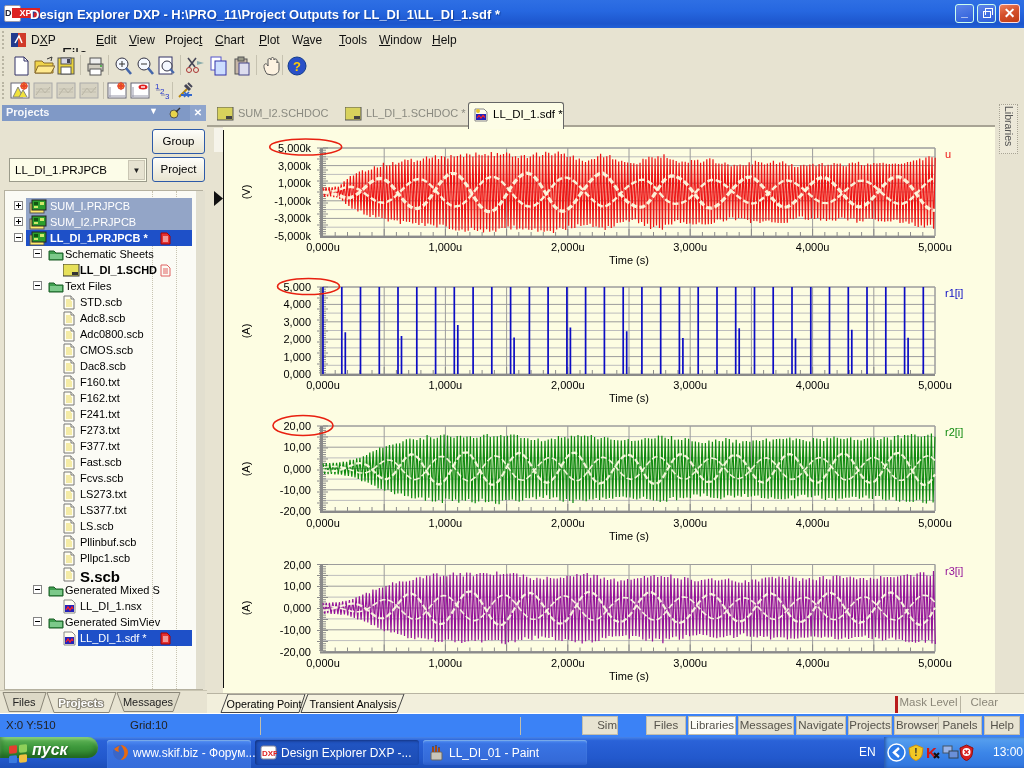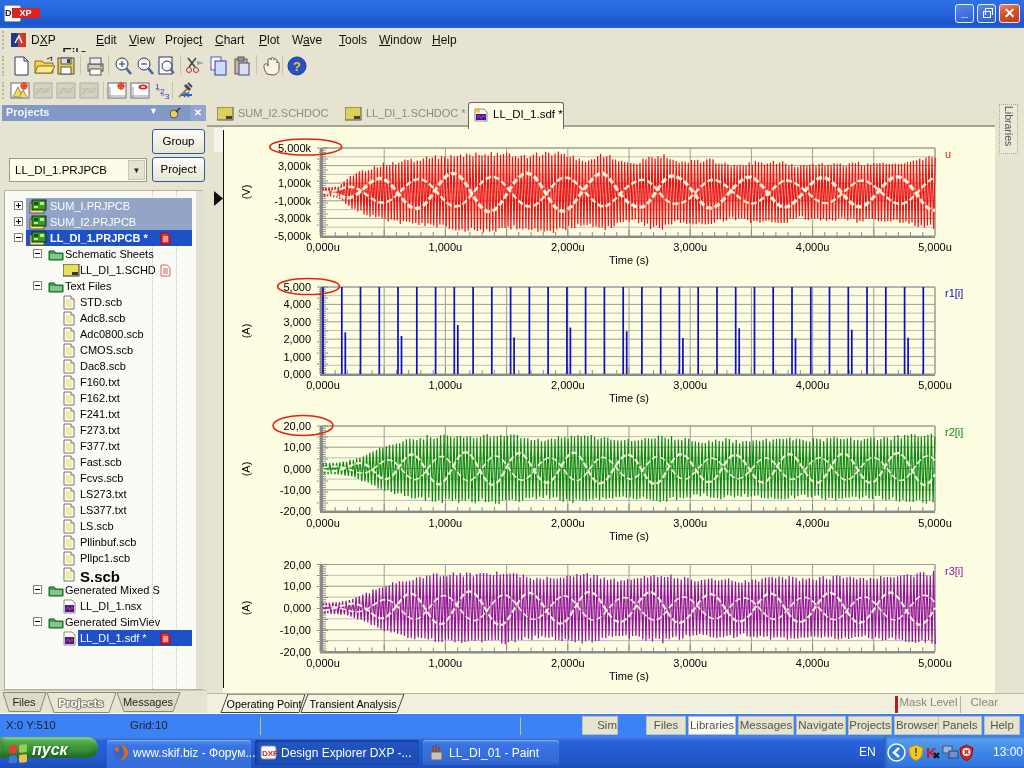"Design Explorer DXP - H:\PRO_11\Project" div.abs { html: none -> <div>Design Explorer DXP - H:\PRO_11\Project Outputs for LL_DI_1\LL_DI_1.sdf *</div> }
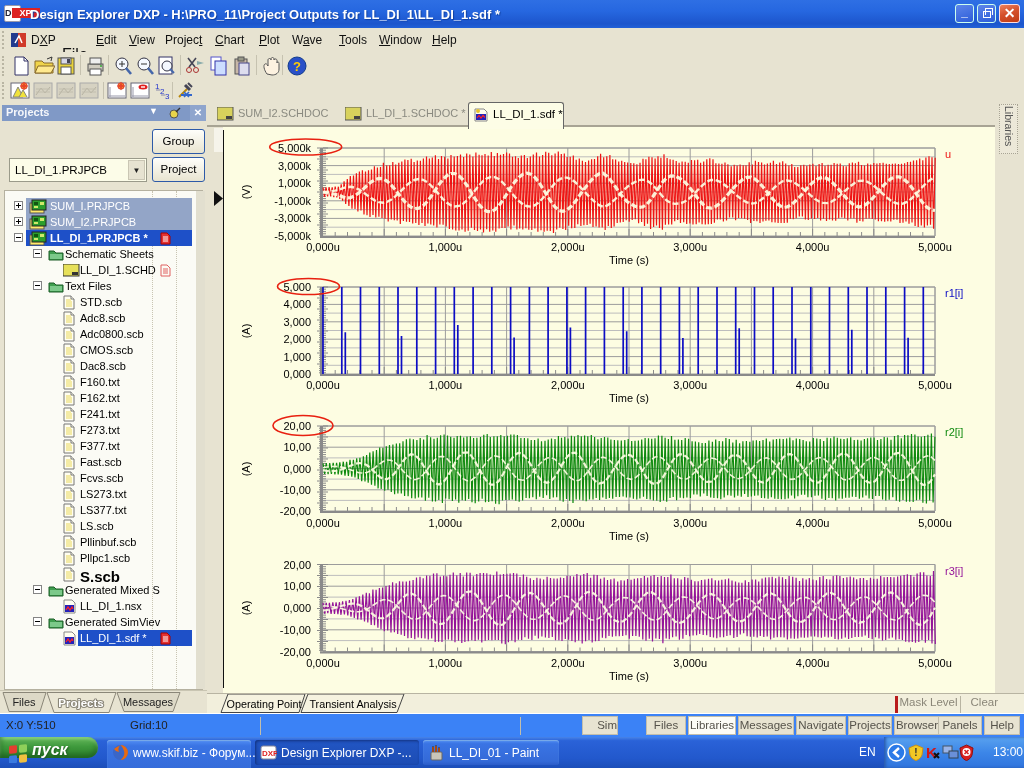"LL_DI_1.SCHD" div { font-weight: normal -> bold }
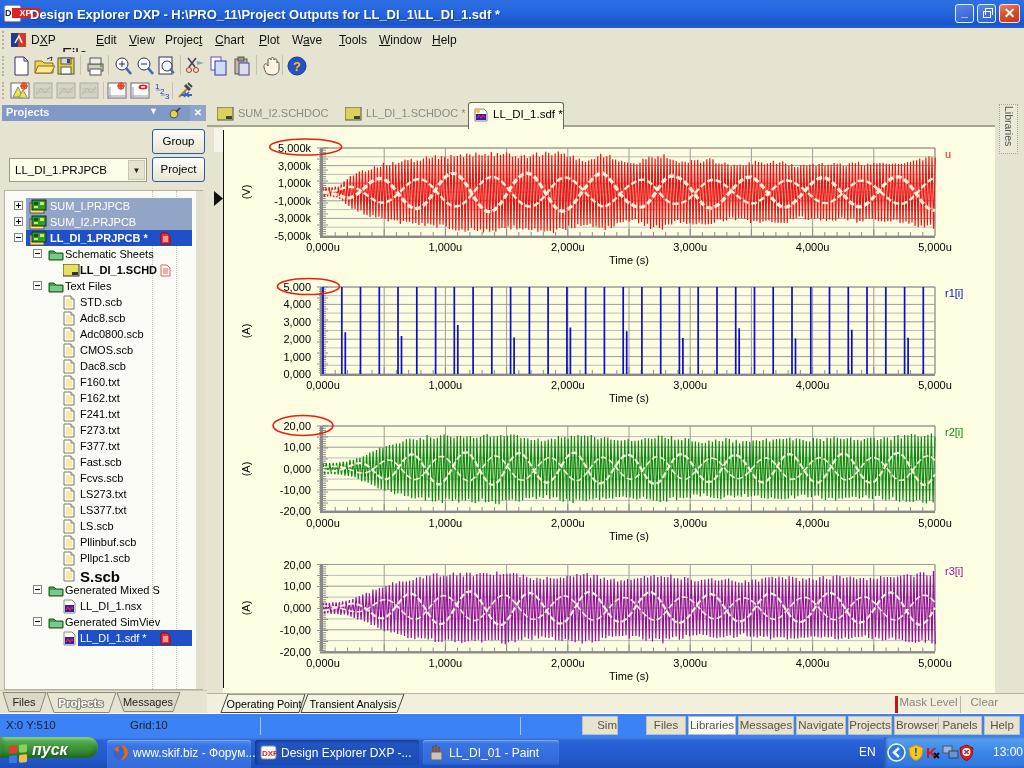"LL_DI_01 - Paint" div.abs { width: 136px -> 164px }
